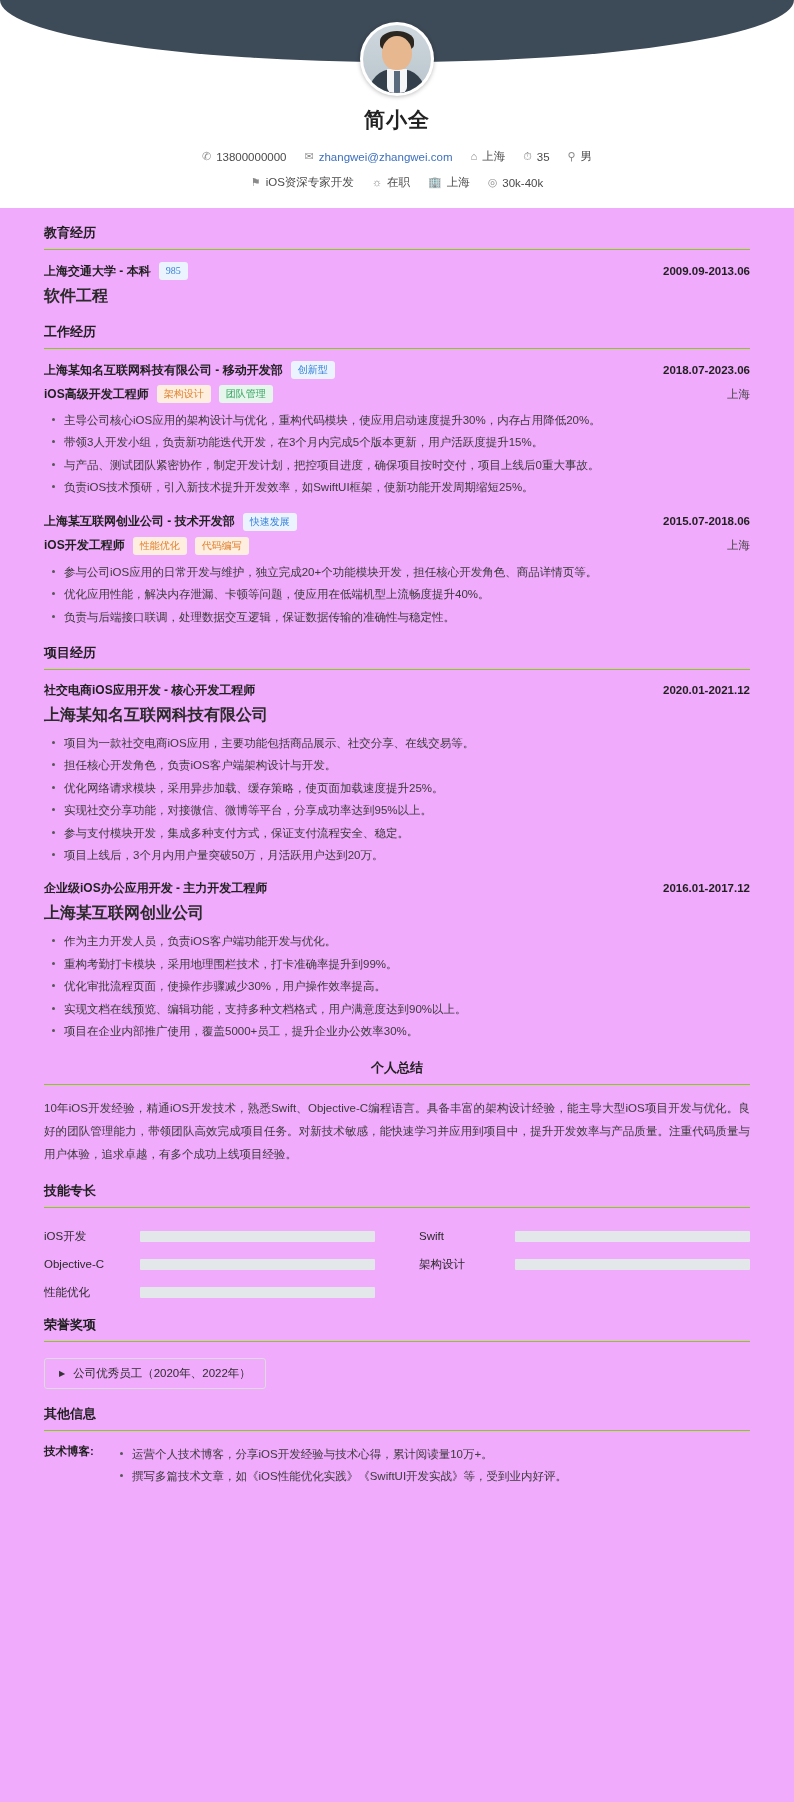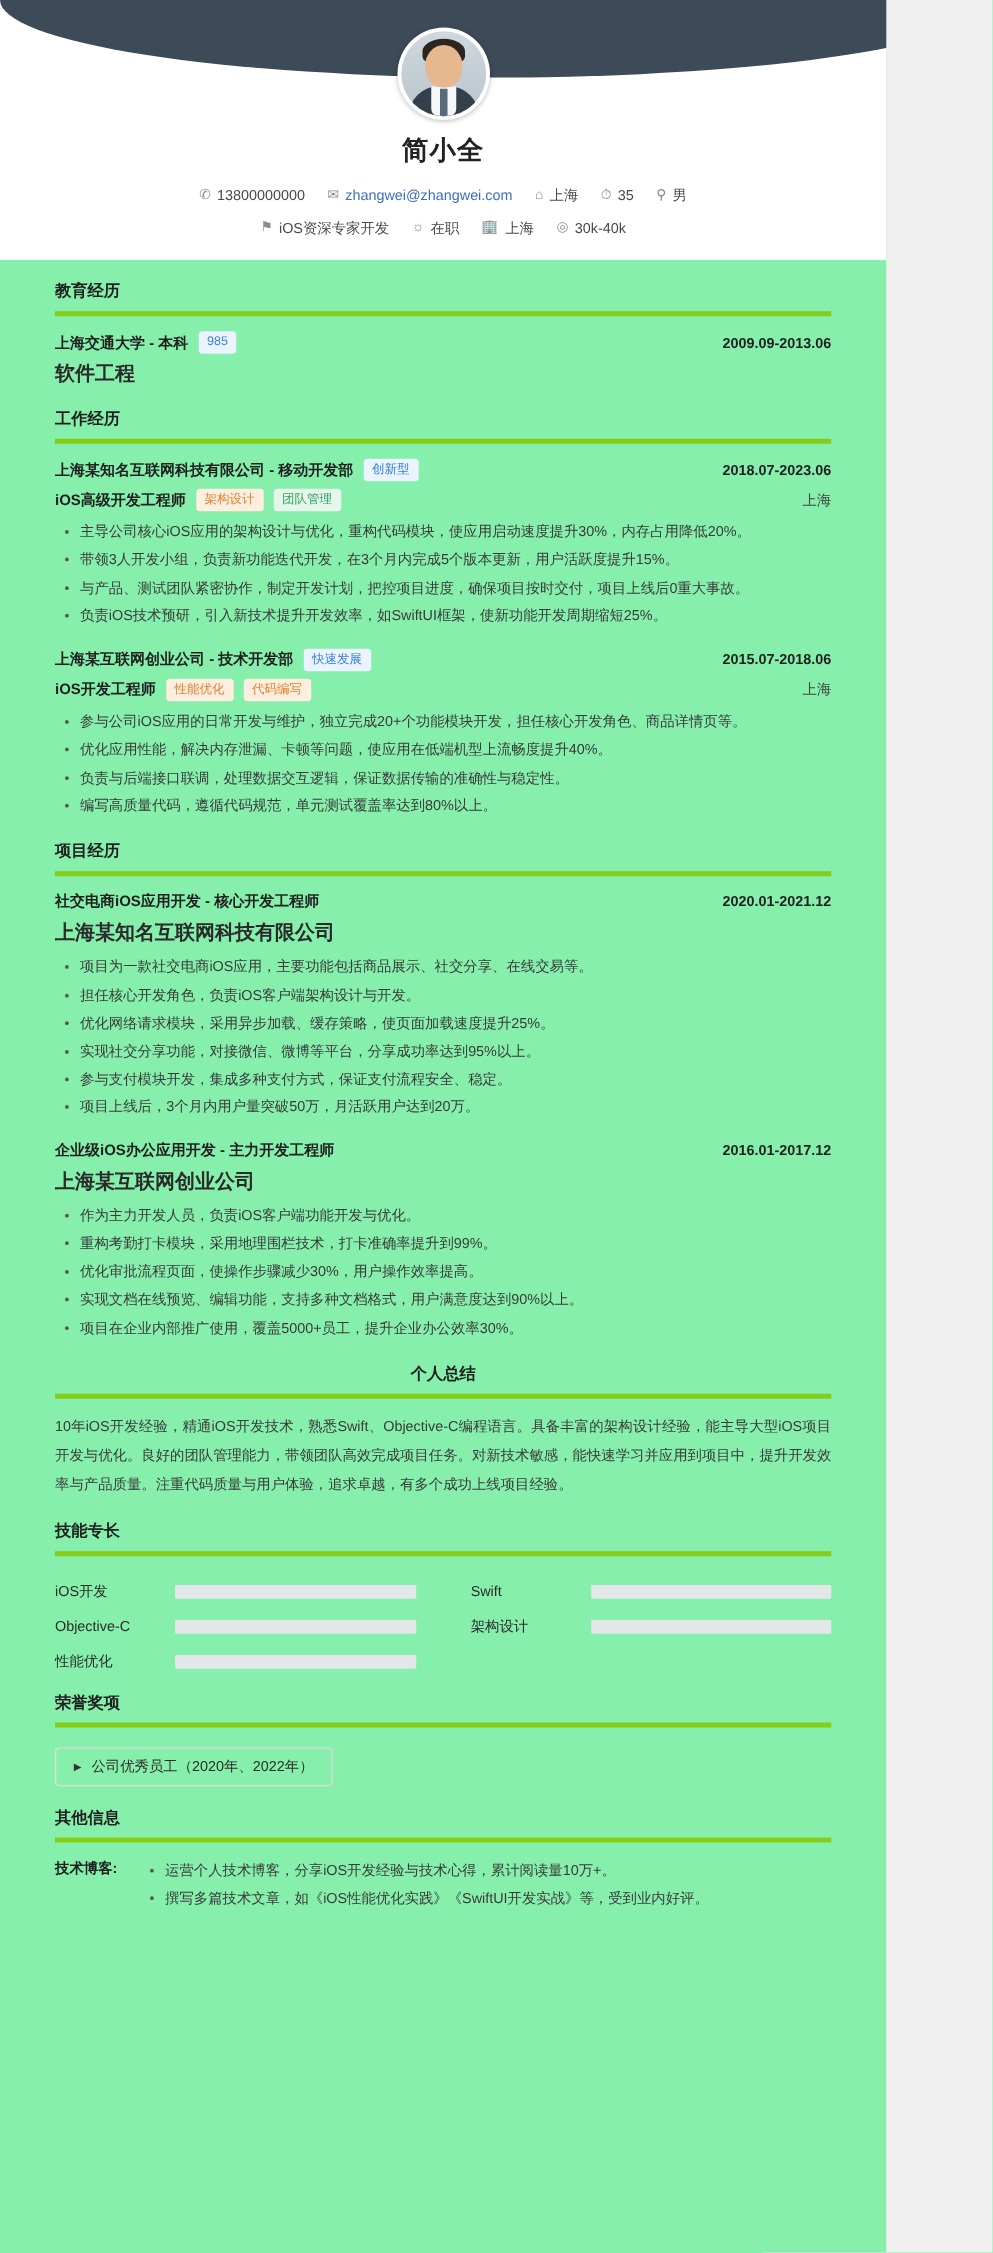"简小全" .page { background: #86efac -> #f0abfc; width: 709px -> 794px }
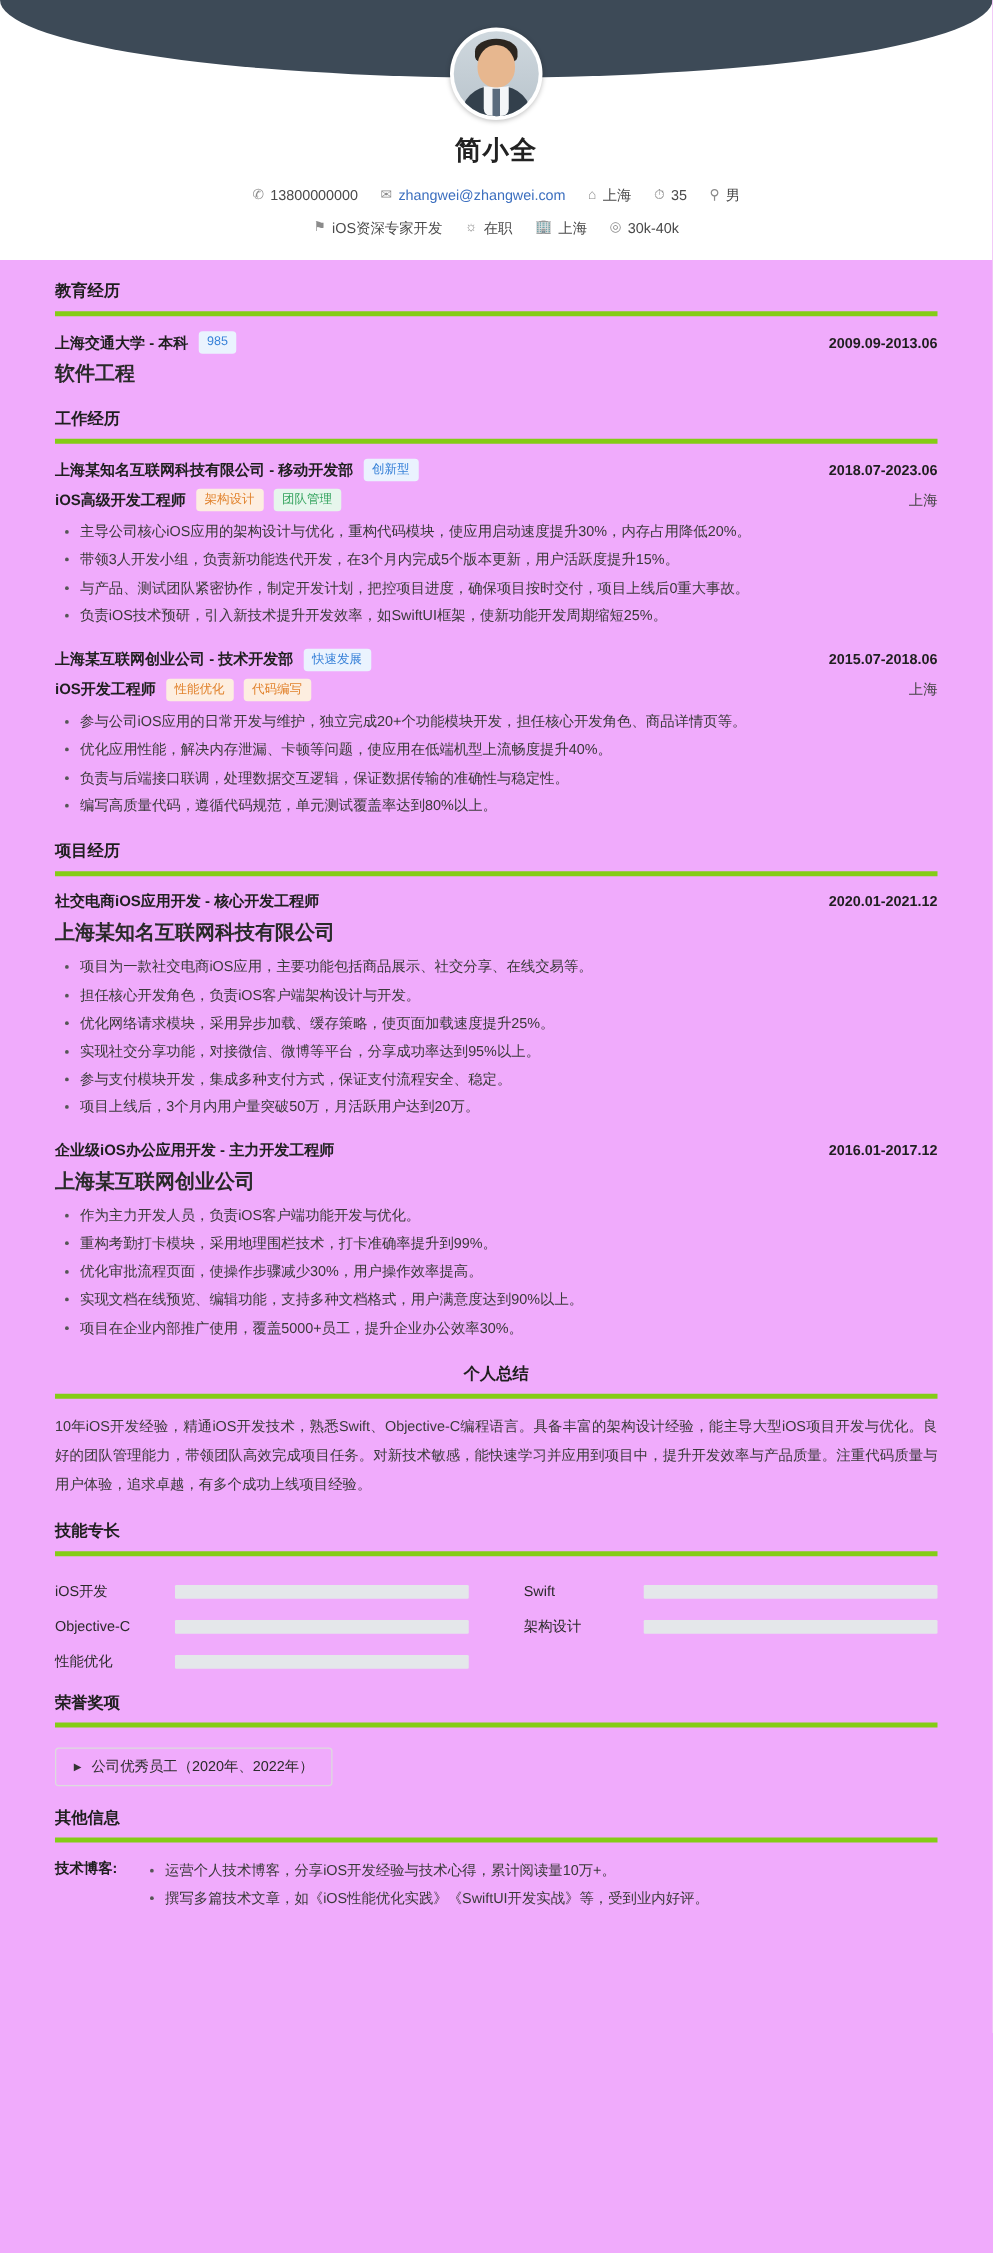"教育经历" .sec-title { border-bottom: 4px solid #84cc16 -> 1px solid #84cc16 }
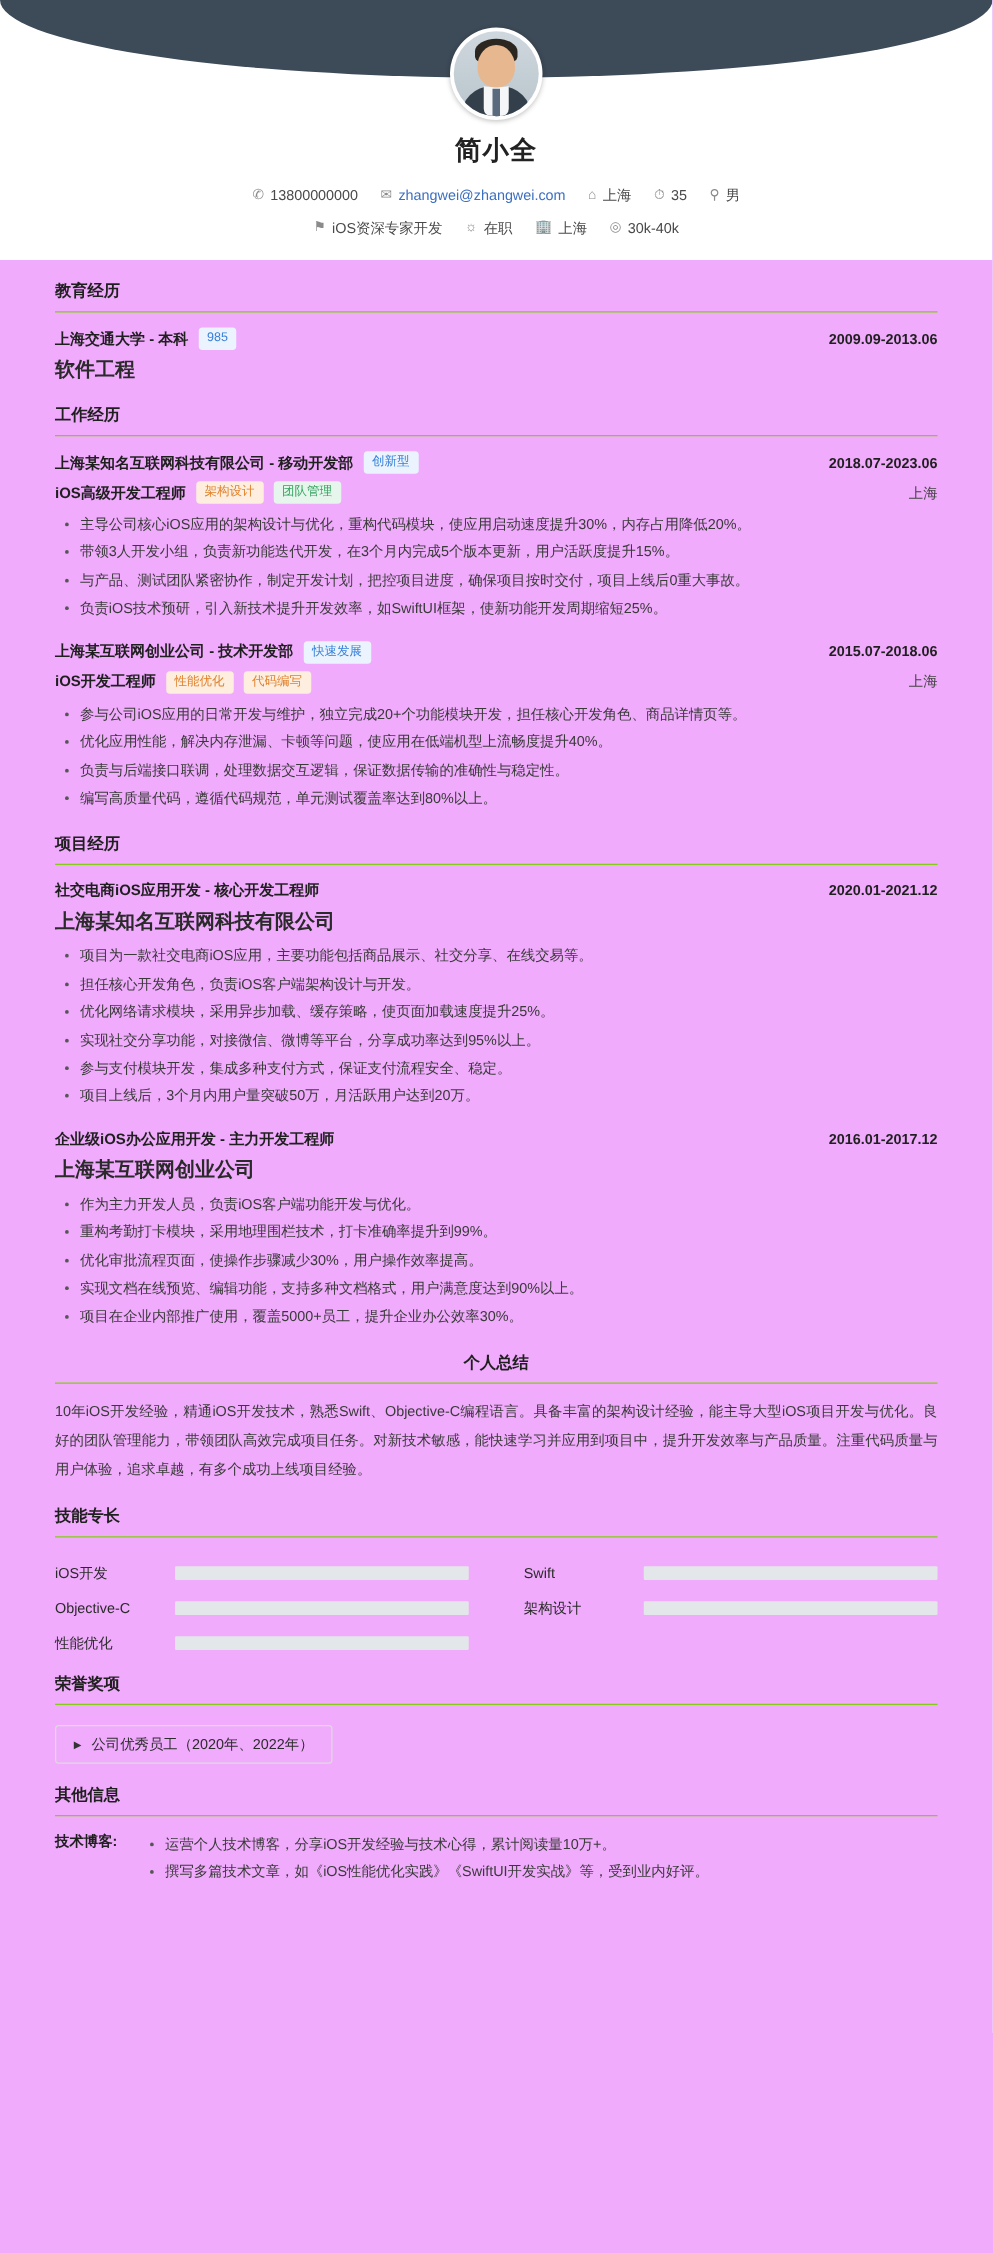"985" .tag { font-family: none -> Liberation Serif, serif }
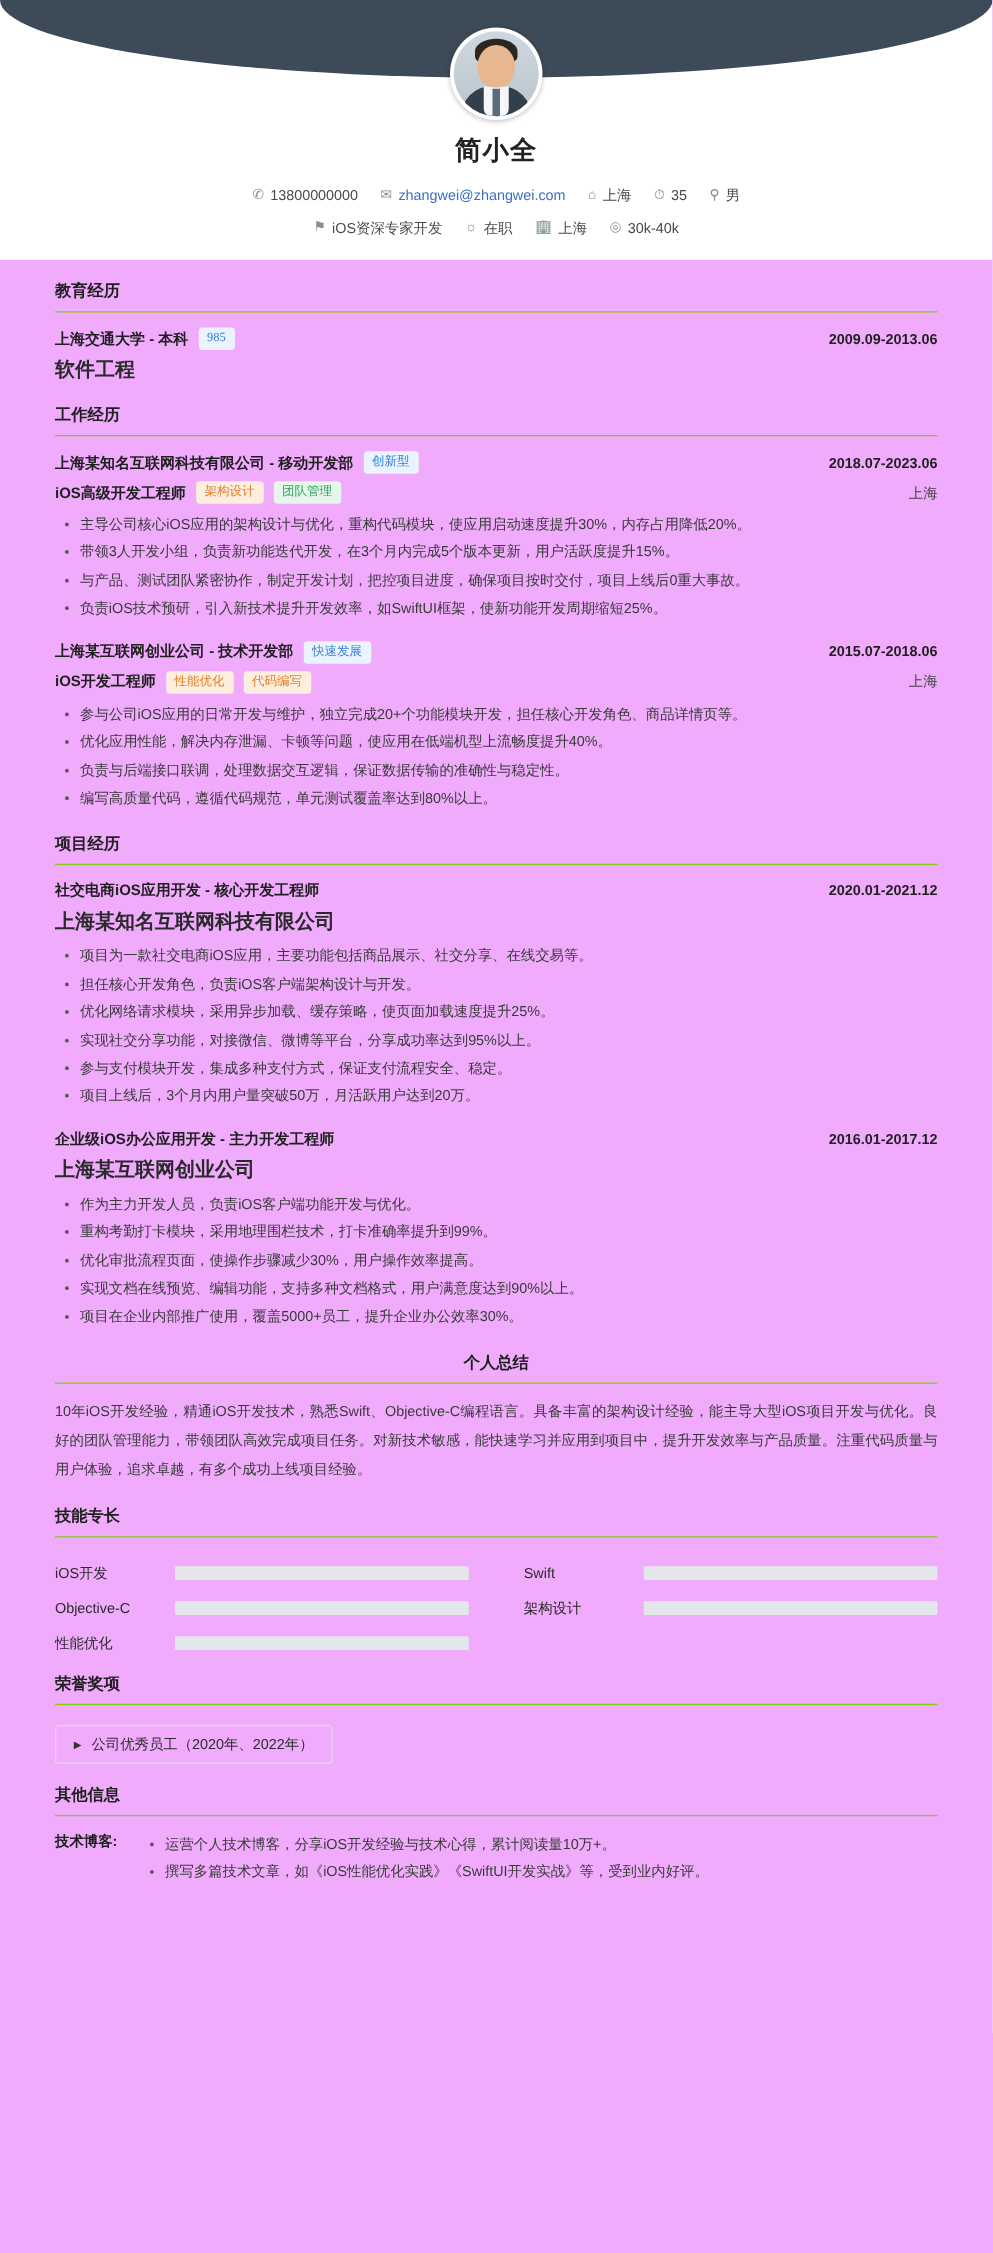"编写高质量代码，遵循代码规范，单元测试覆盖率达到80%以上。" li { html: <li>编写高质量代码，遵循代码规范，单元测试覆盖率达到80%以上。</li> -> none }
